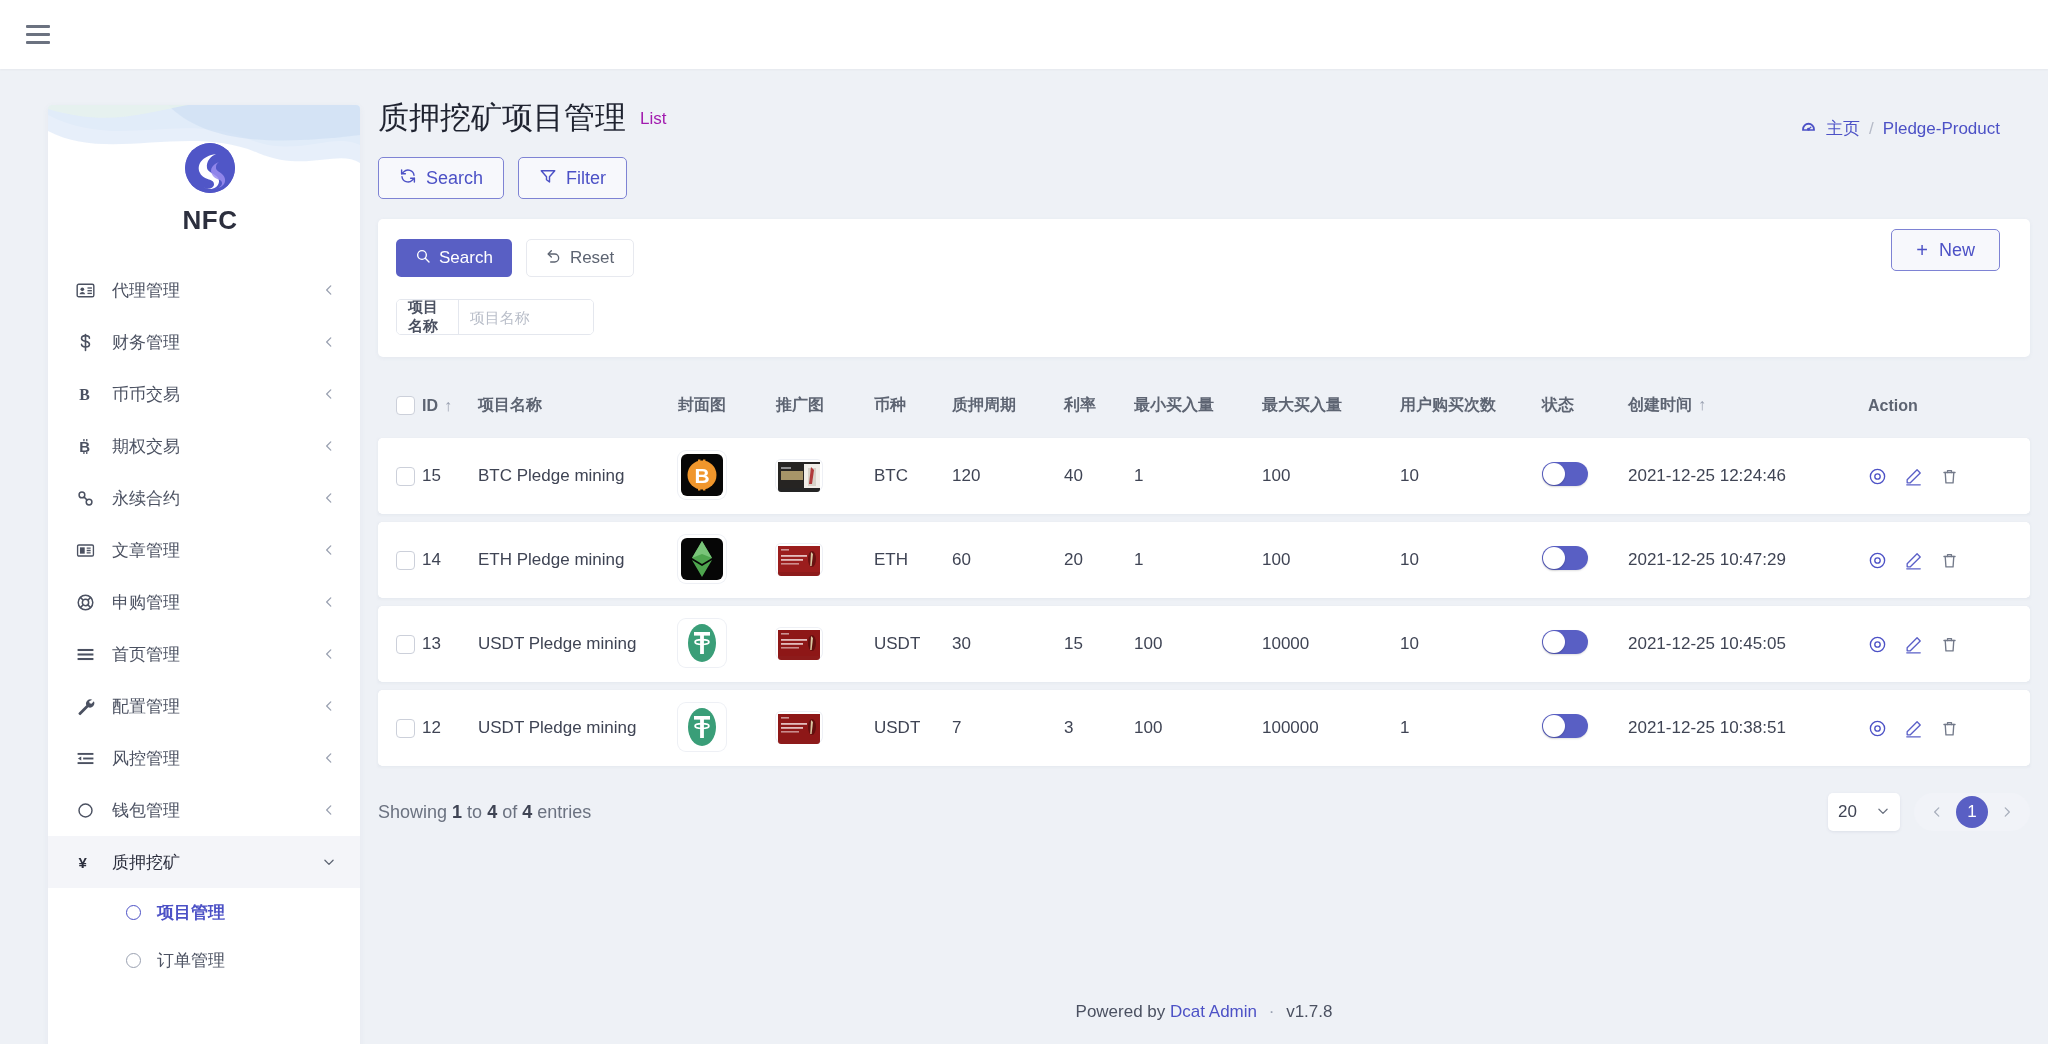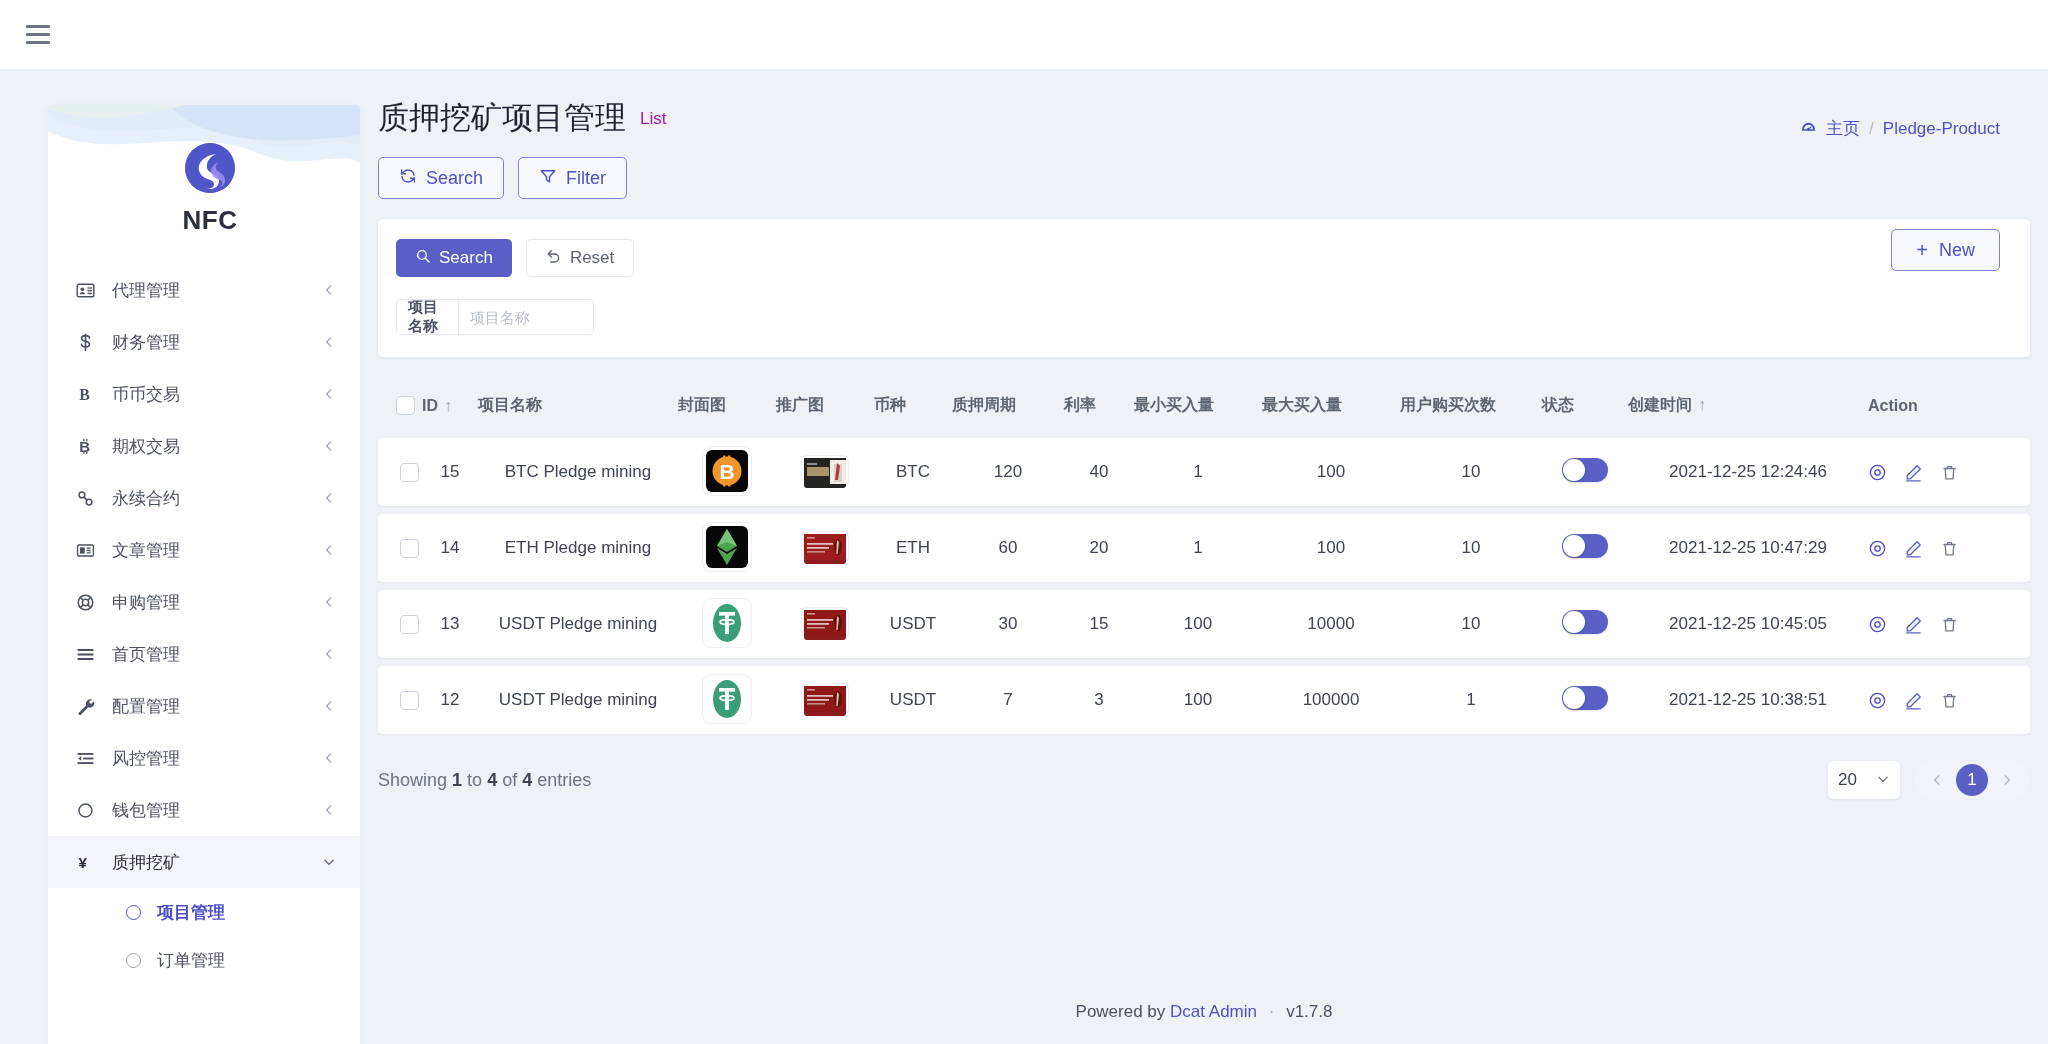"15" table.grid tbody td { height: 68px -> 76px; text-align: center -> none }
